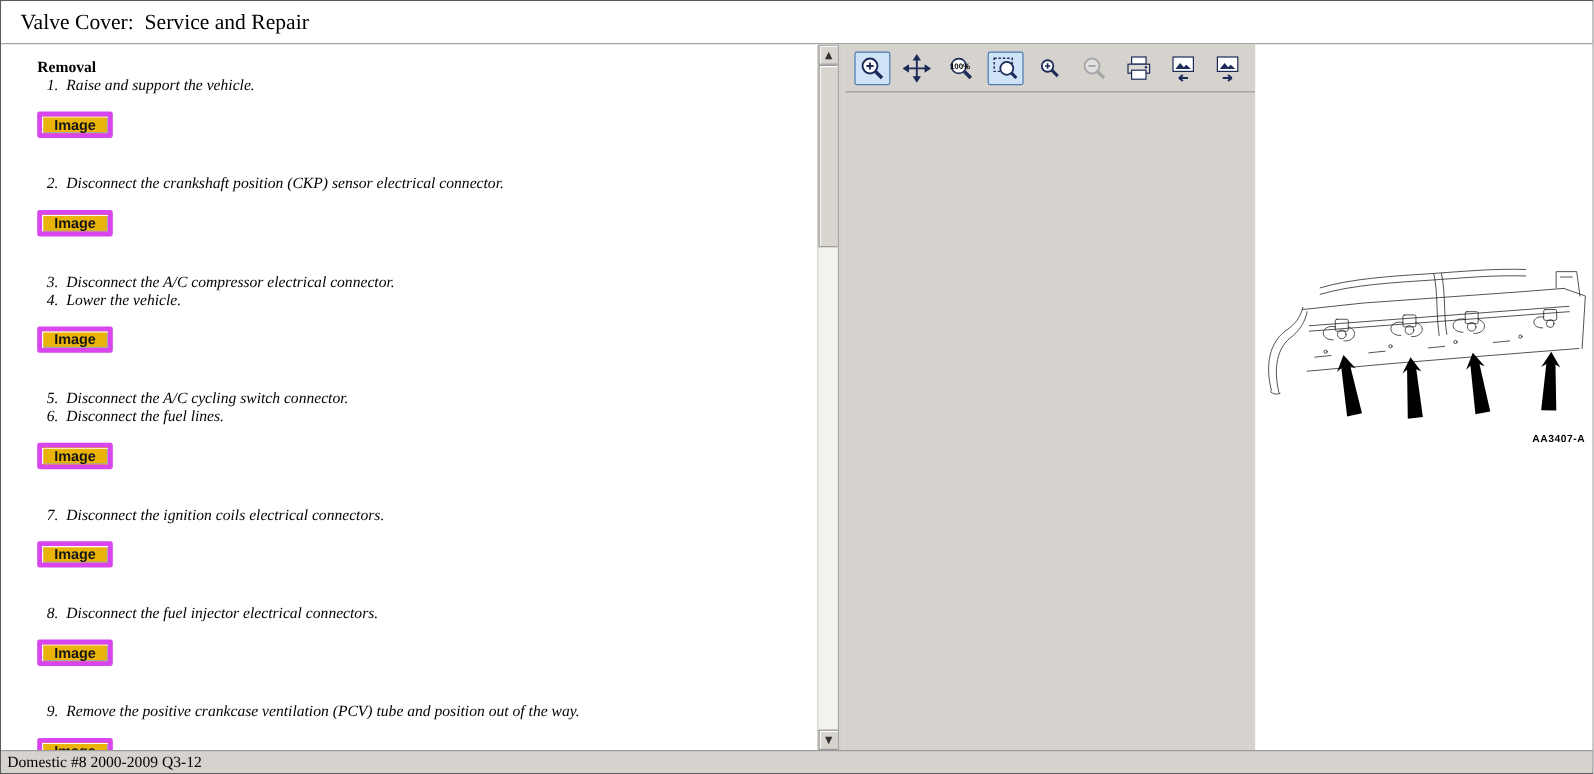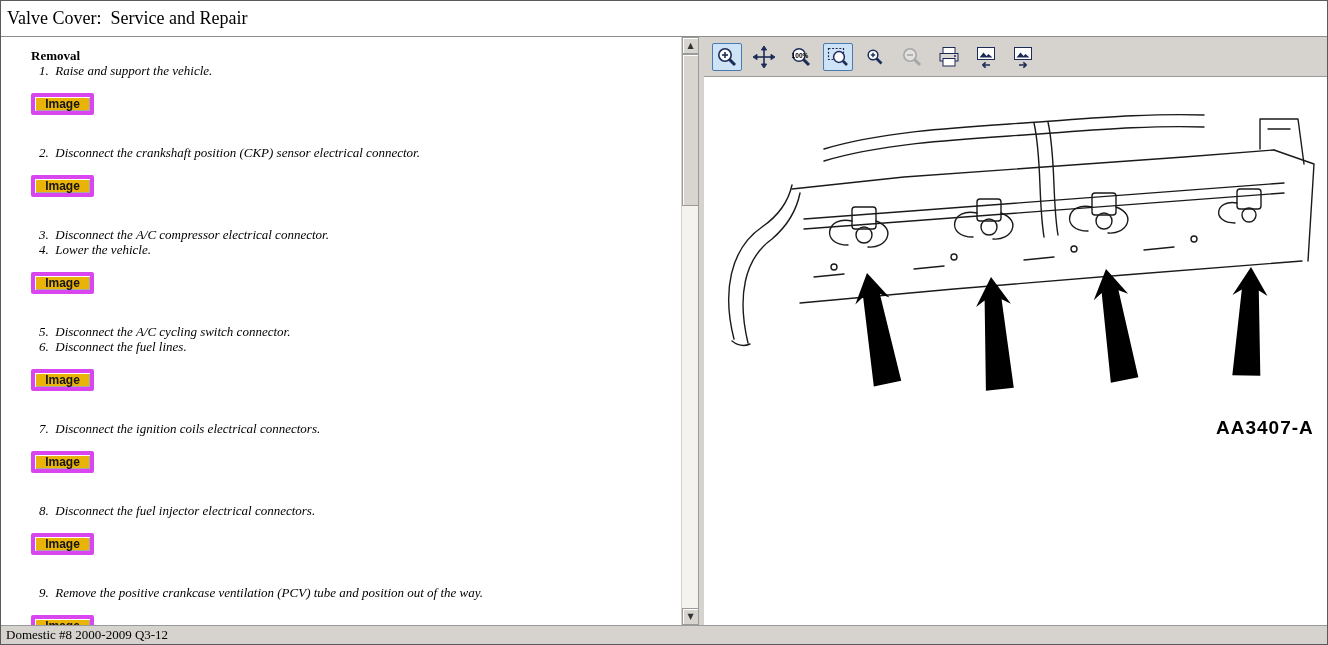"Valve Cover: Service and Repair" .titlebar { padding-left: 6px -> 16px }
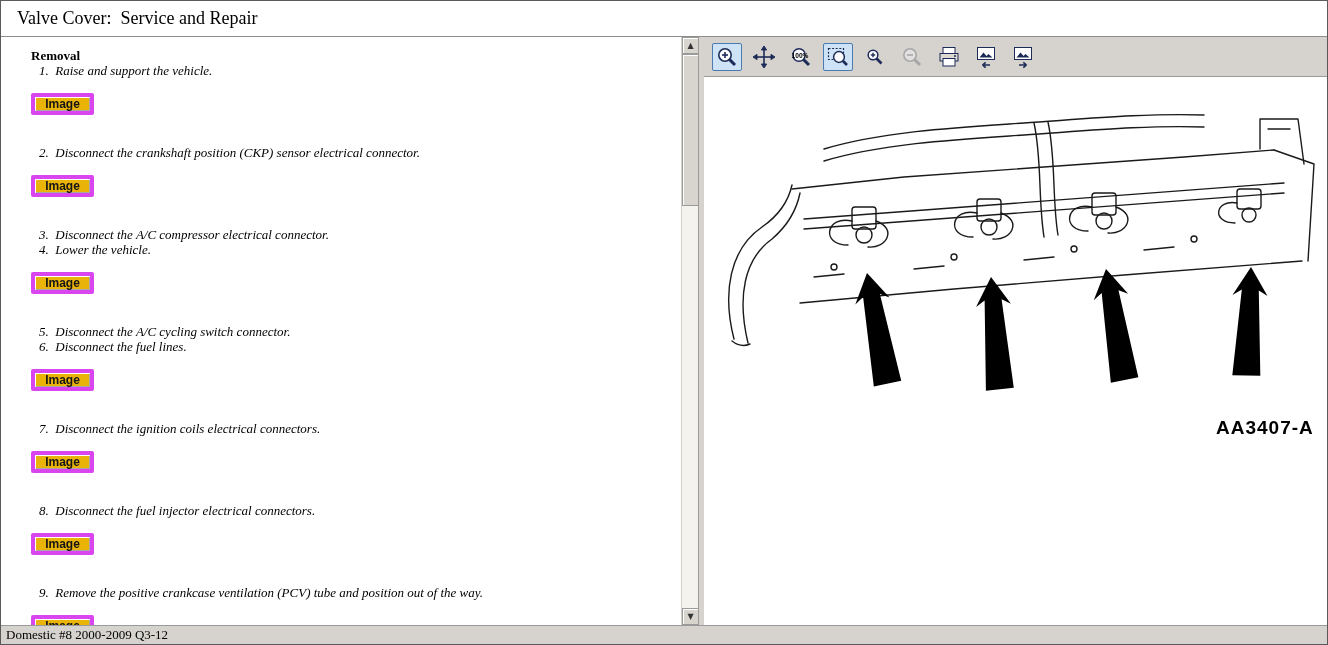"AA3407-A" .right-panel { flex-direction: column -> row }
